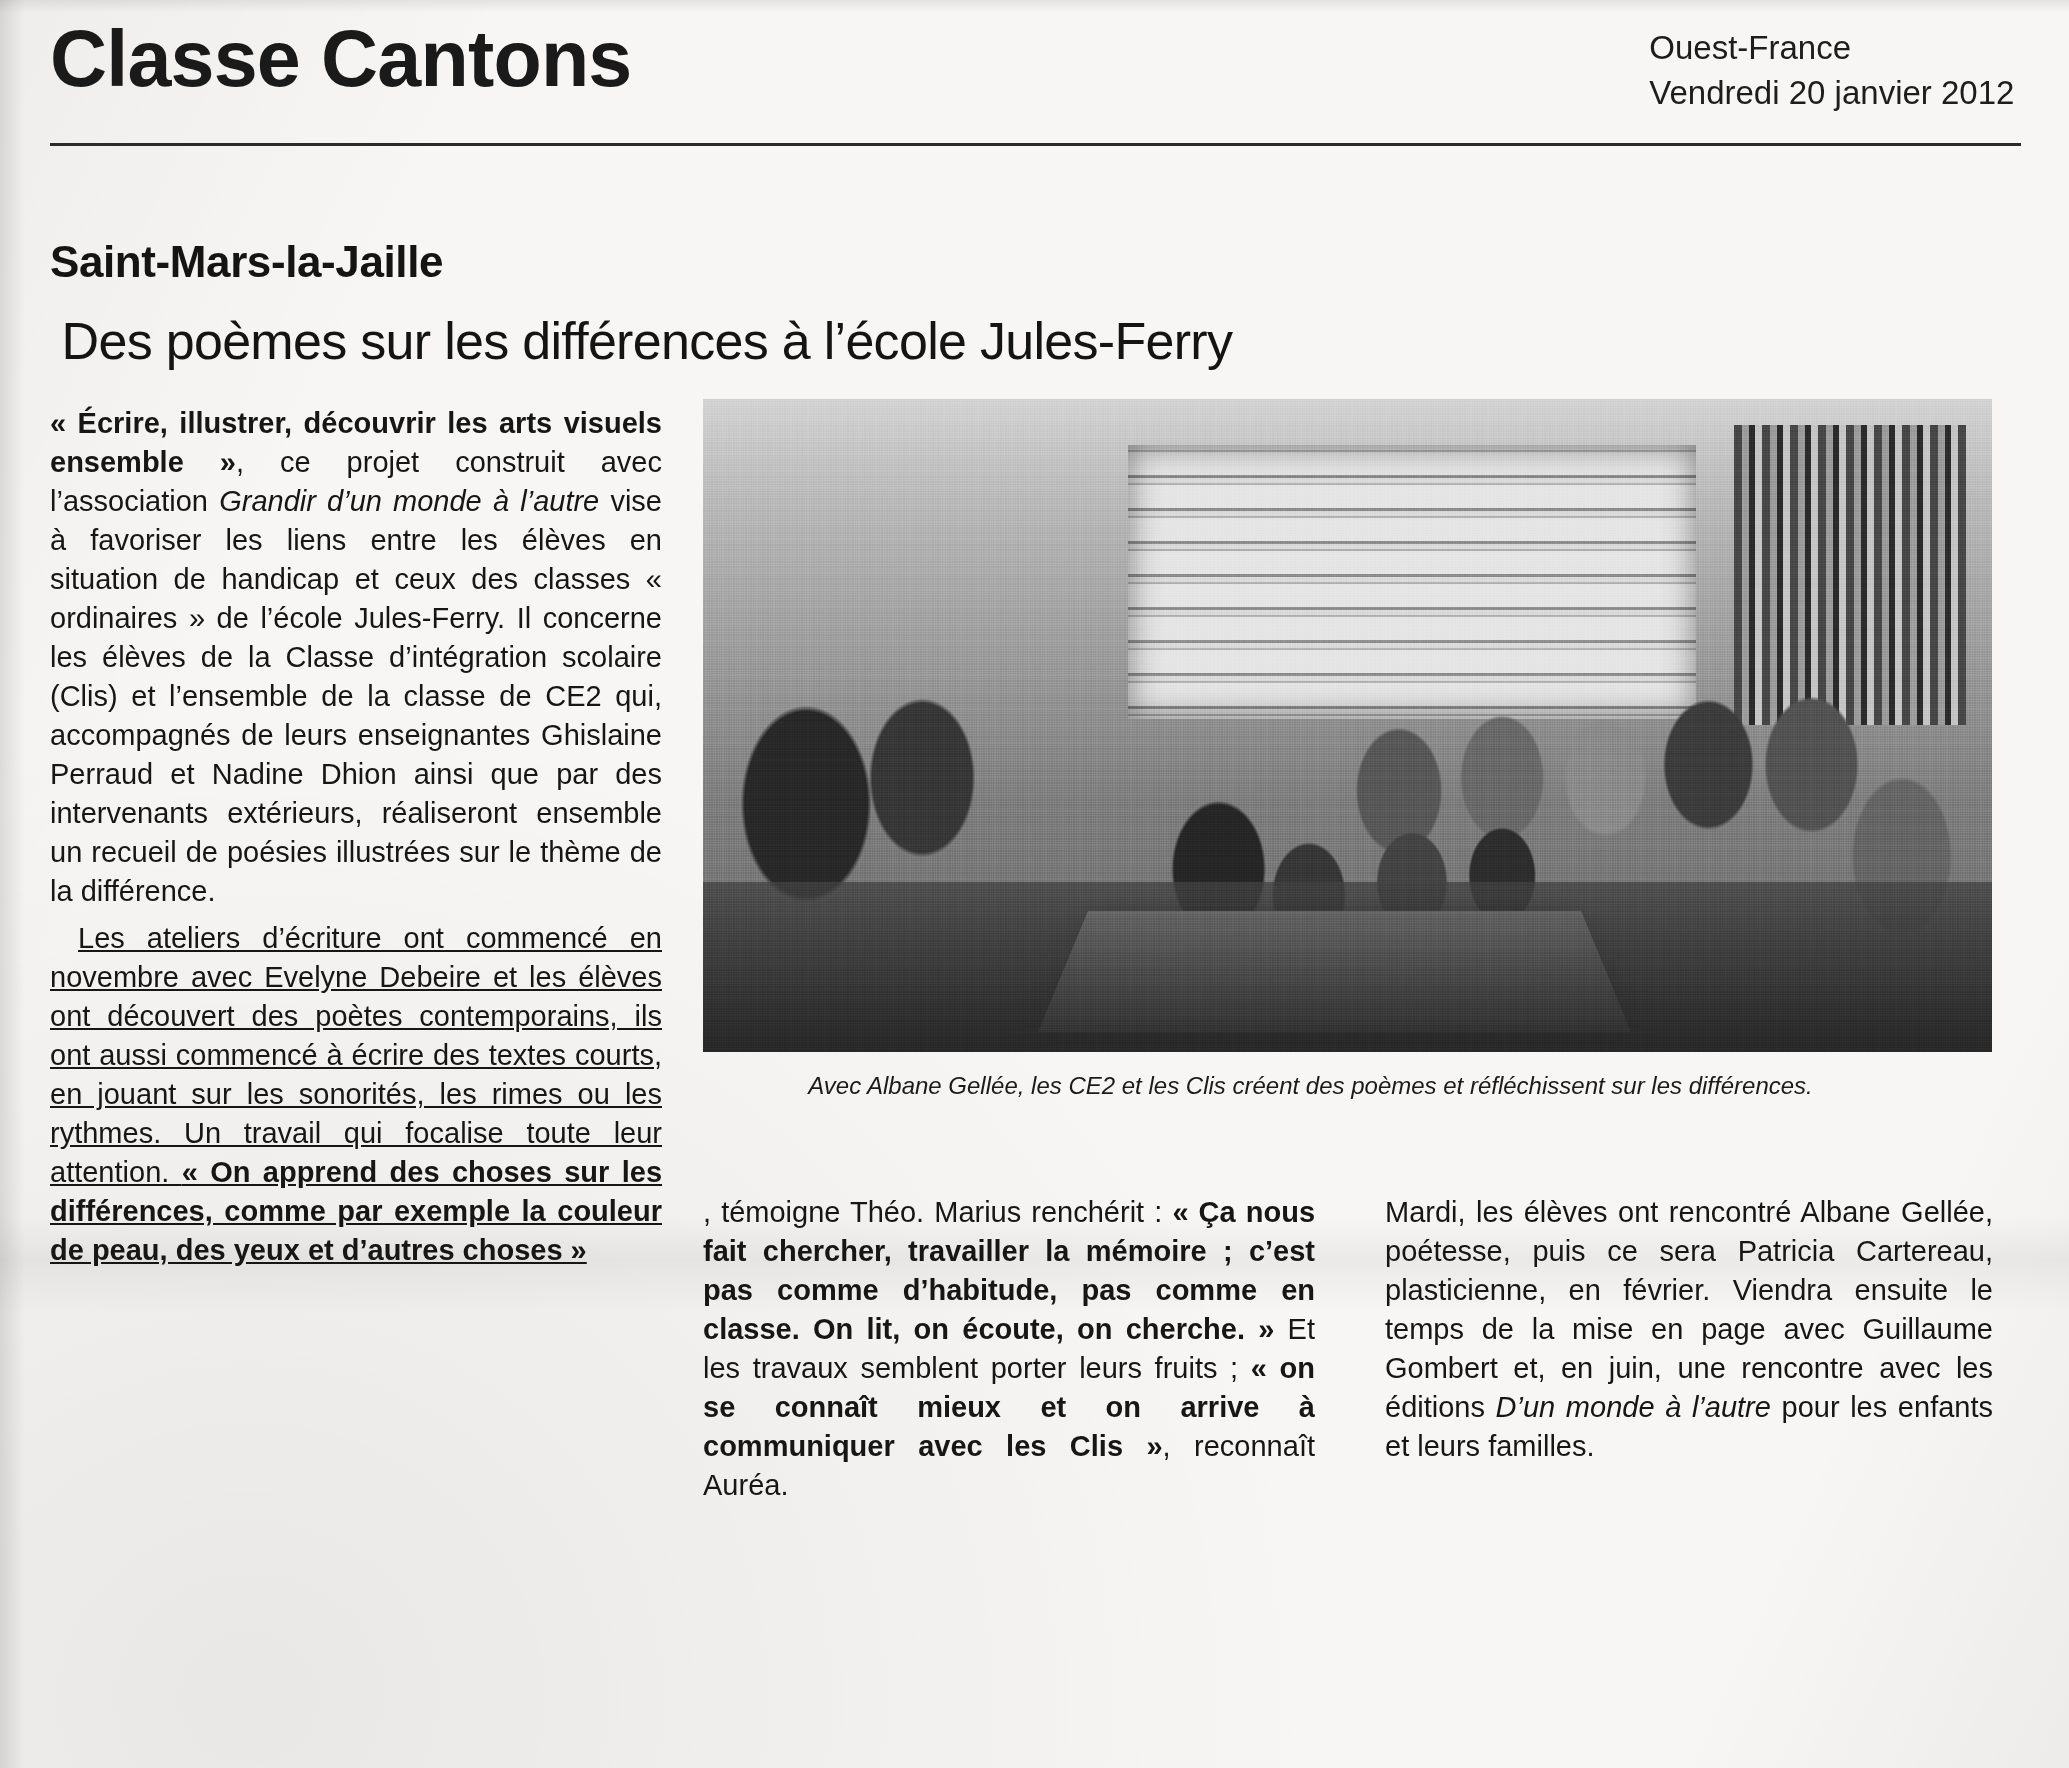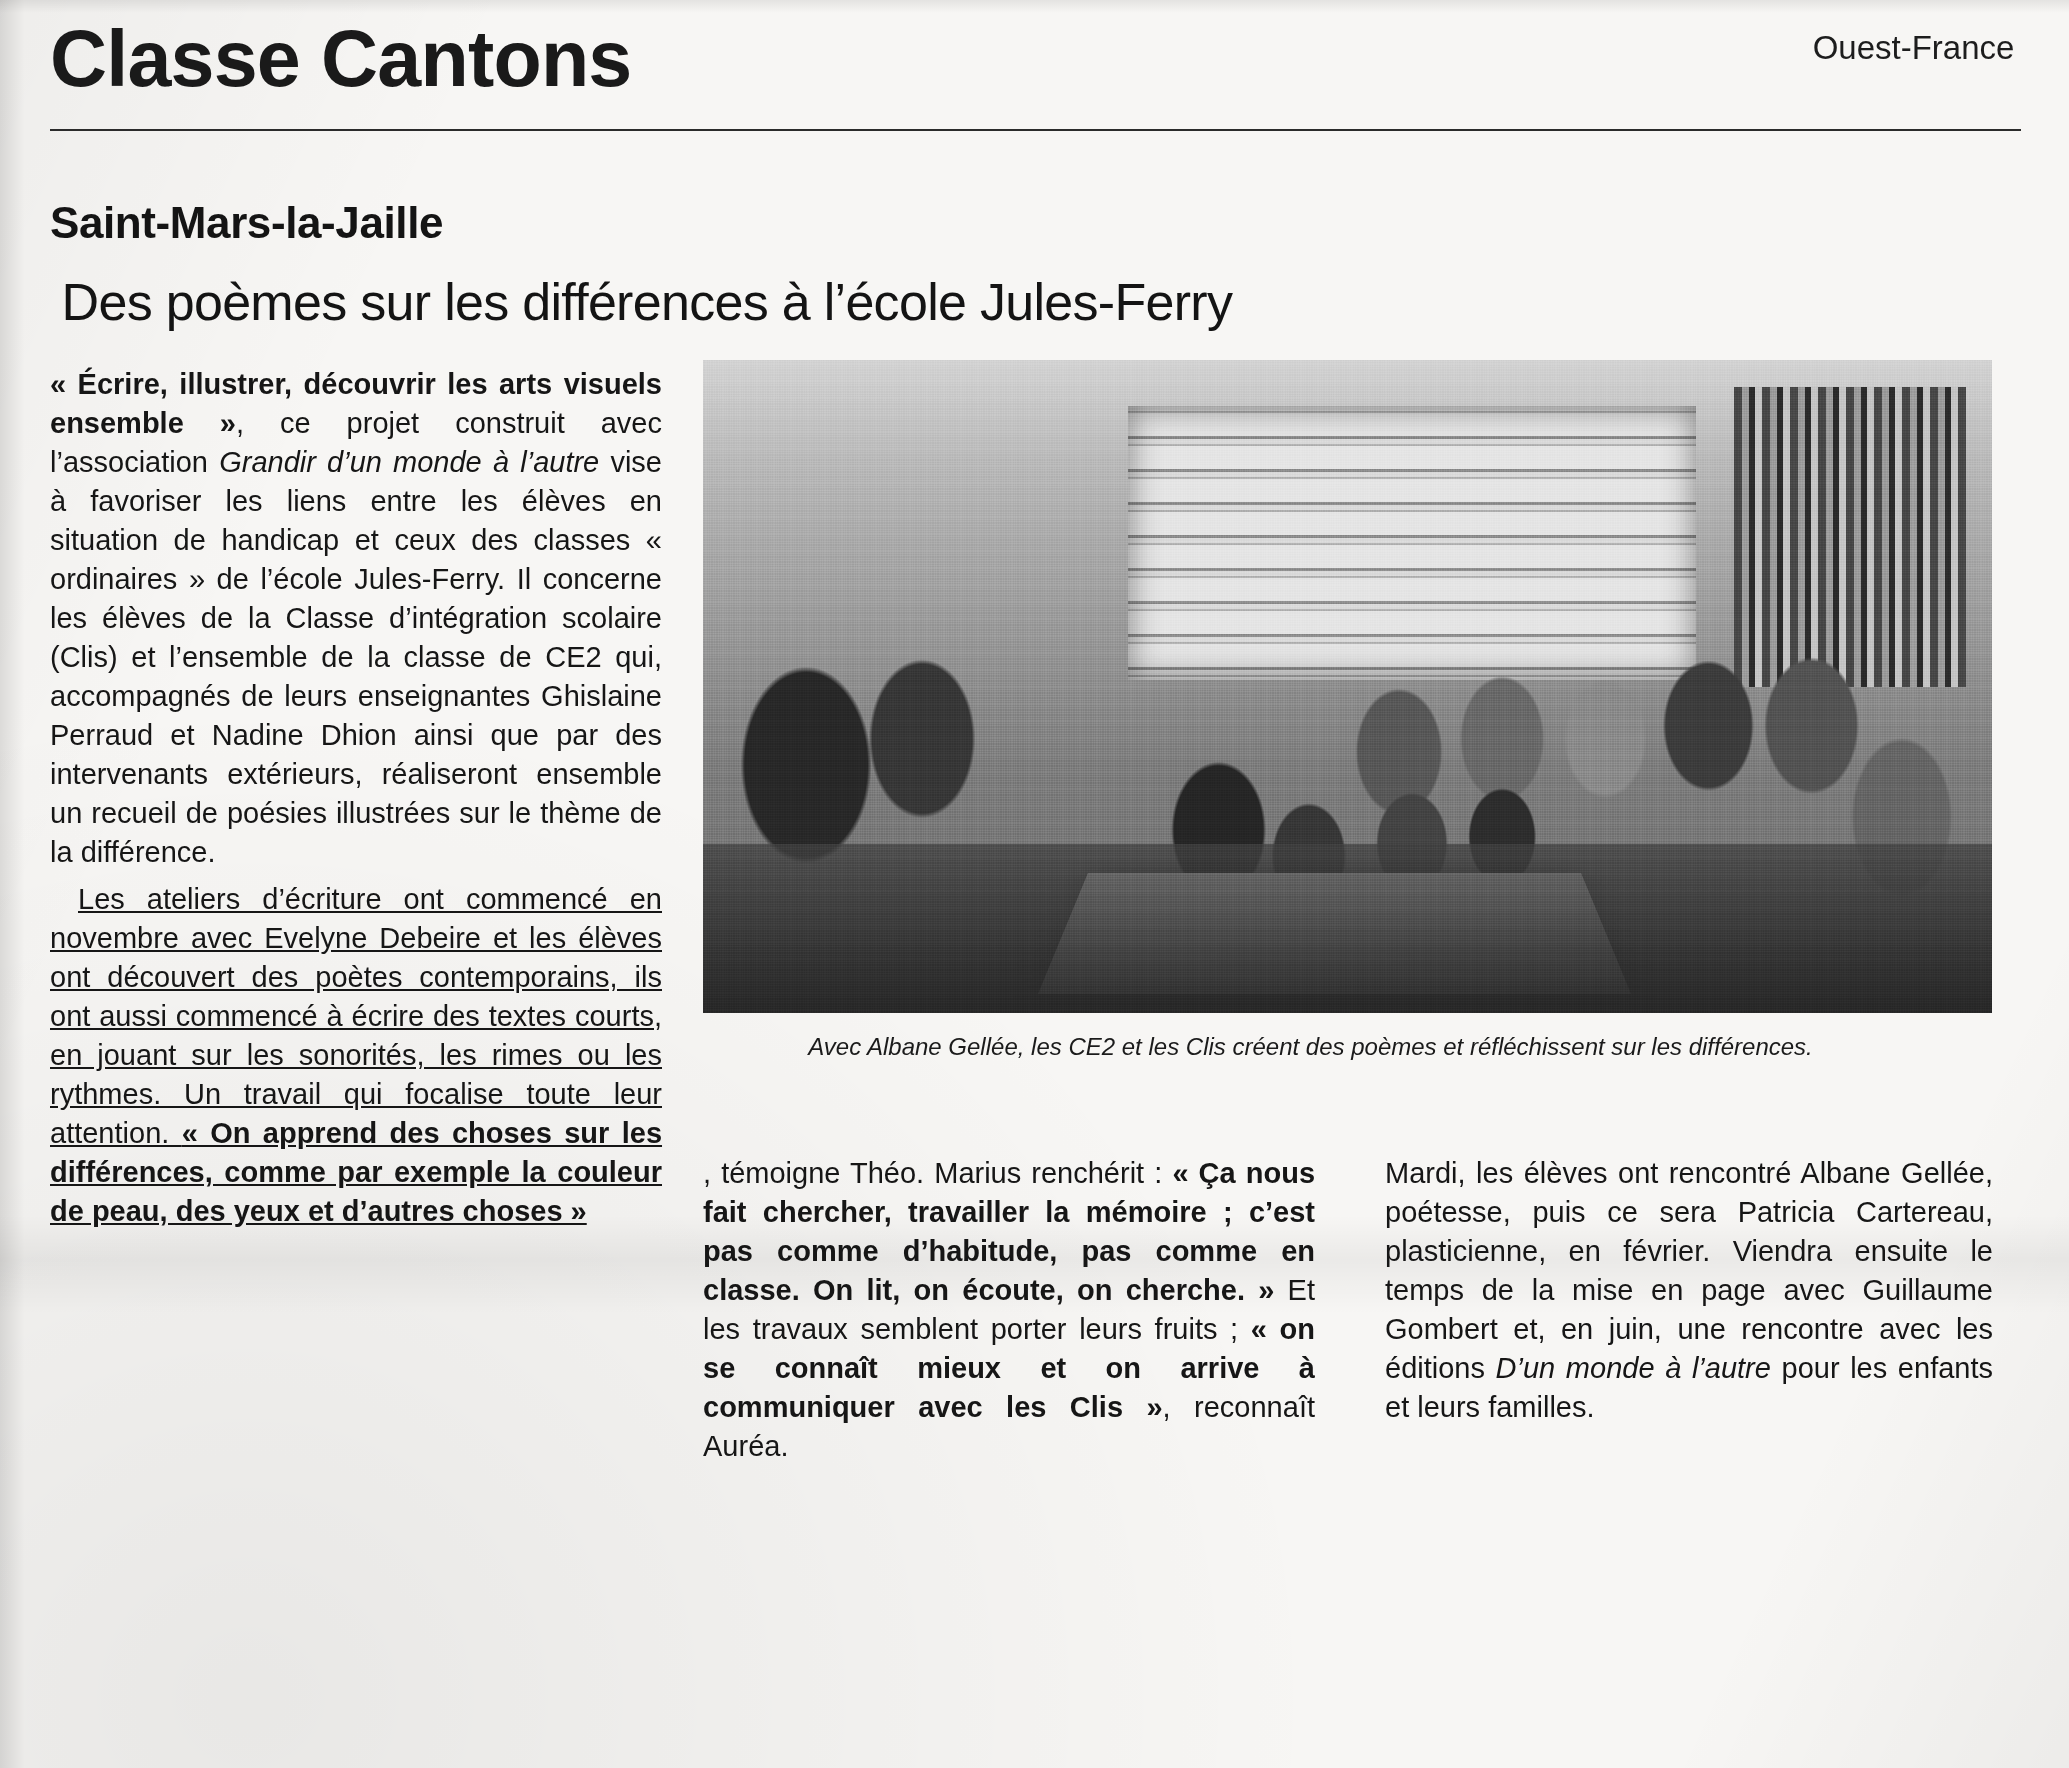"Vendredi 20 janvier 2012" div { html: none -> <div>Vendredi 20 janvier 2012</div> }
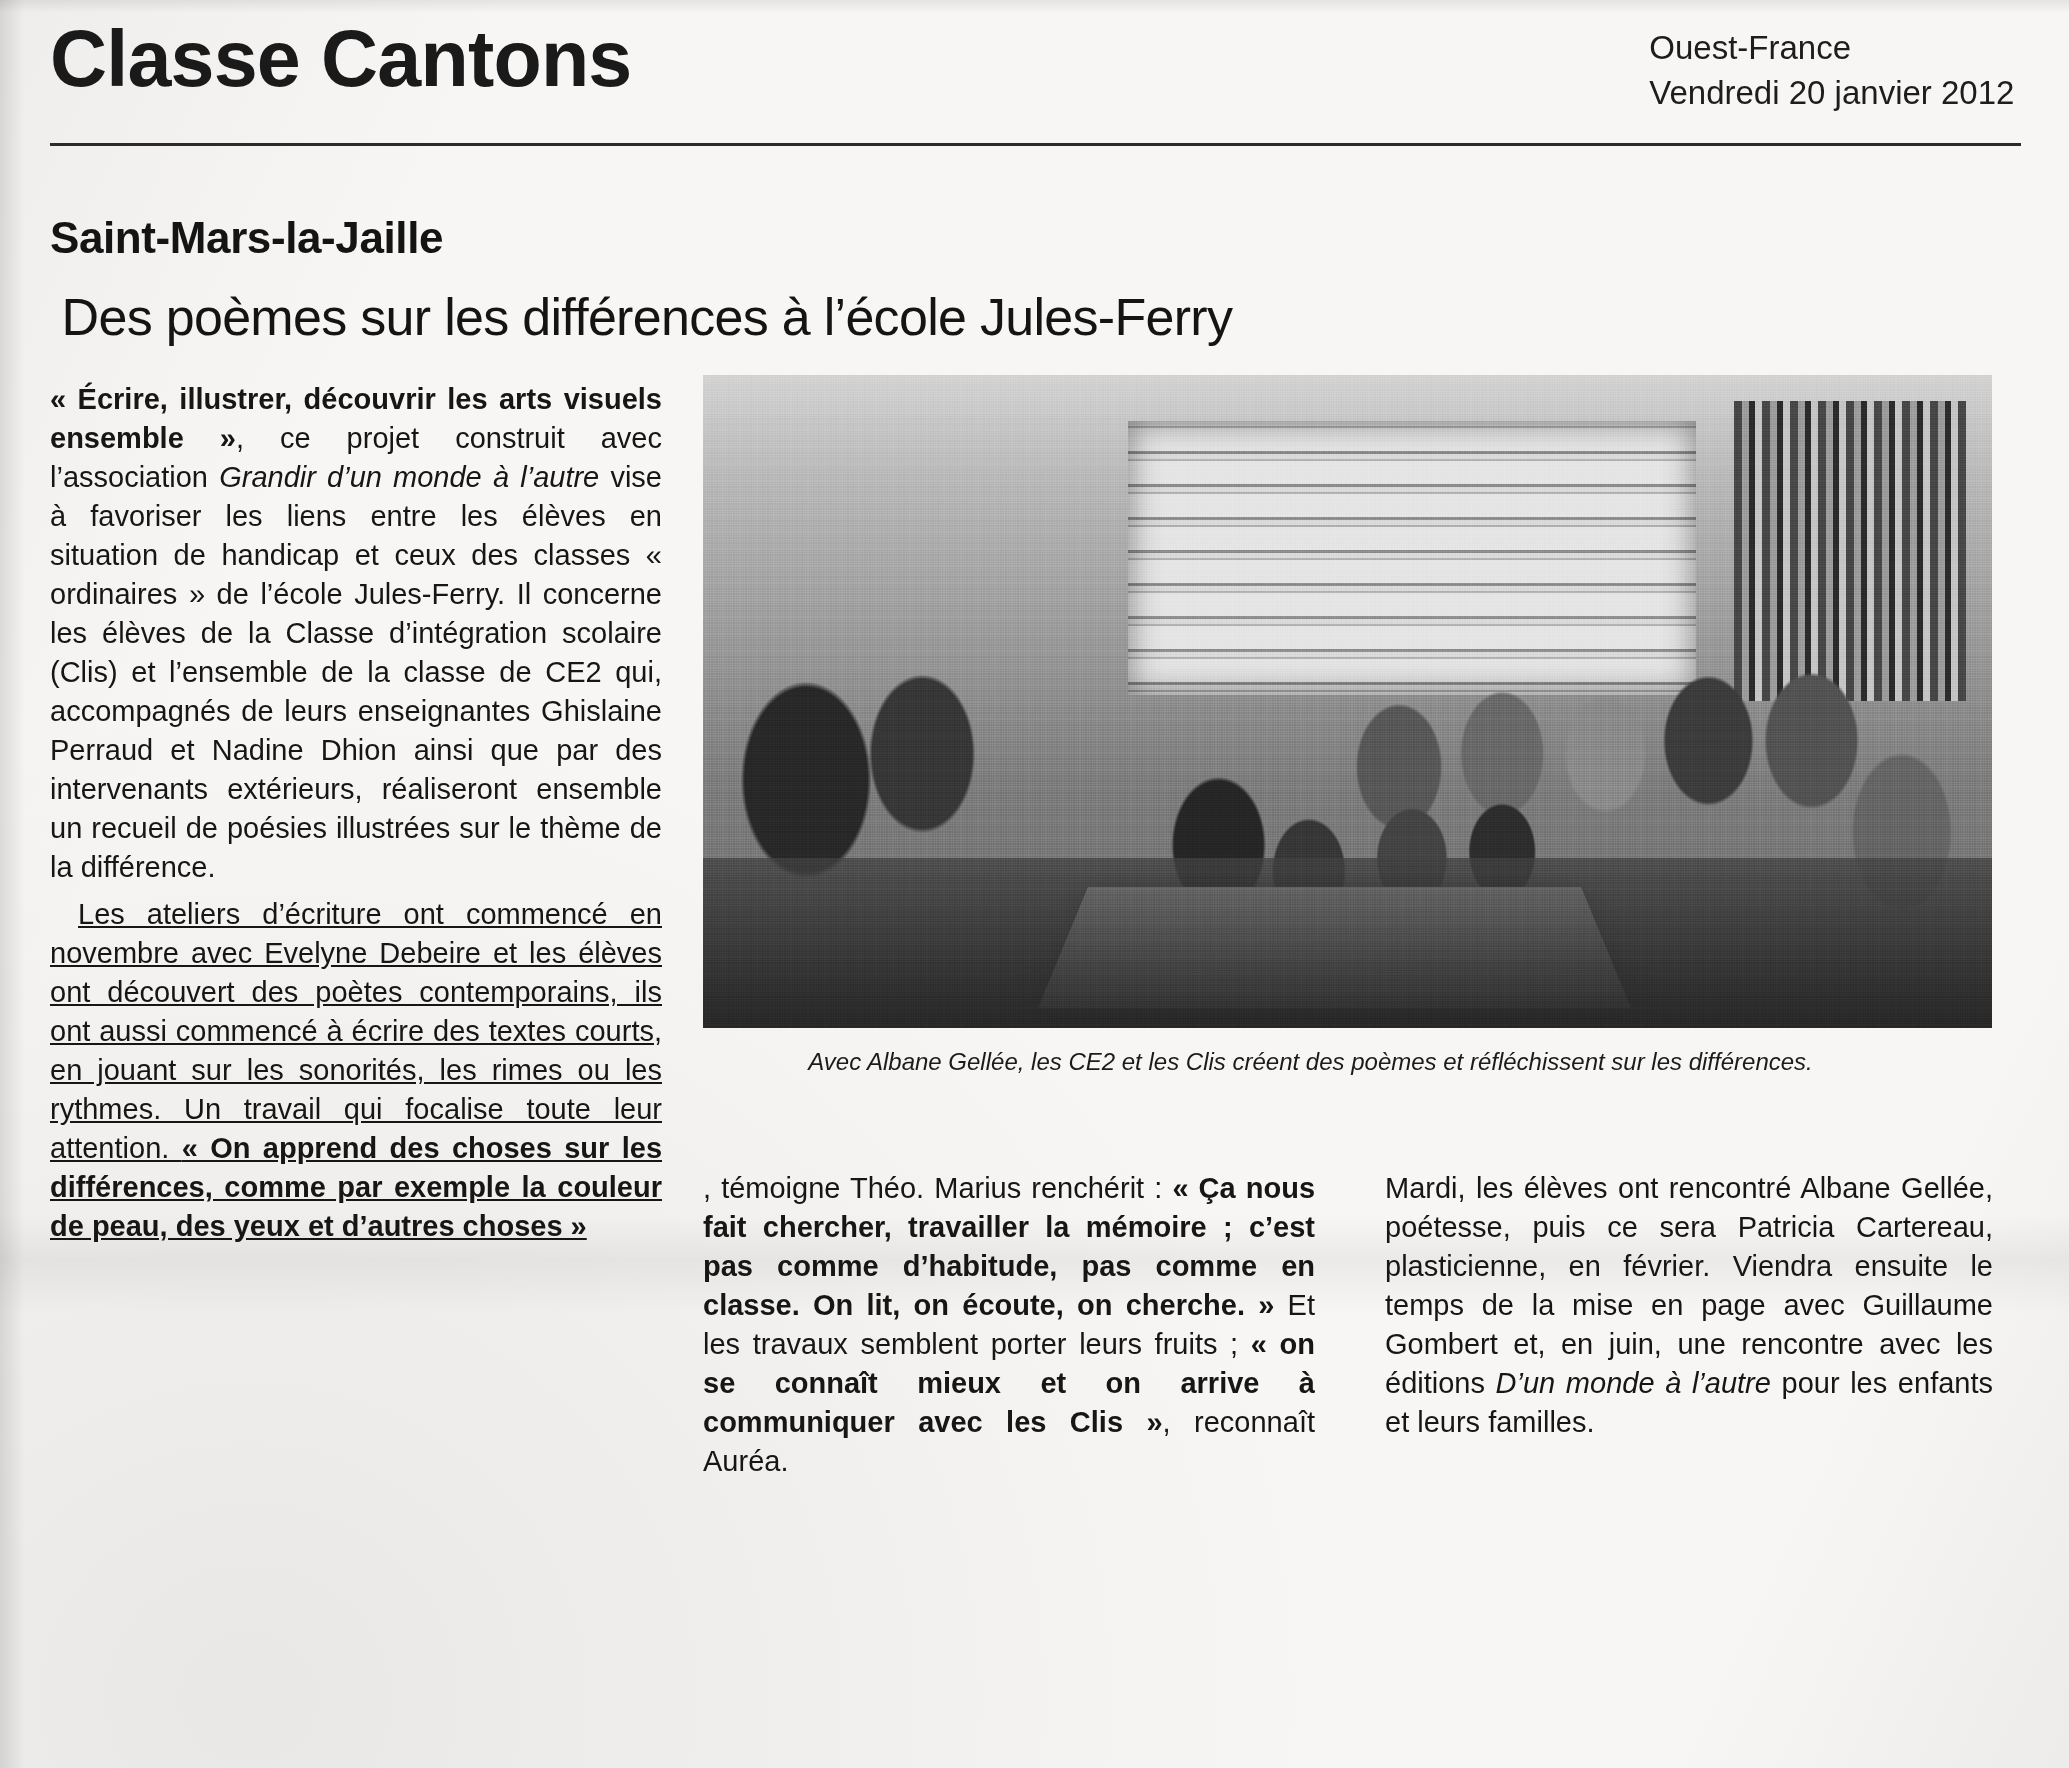"Saint-Mars-la-Jaille" .commune { margin-top: 67px -> 91px }
